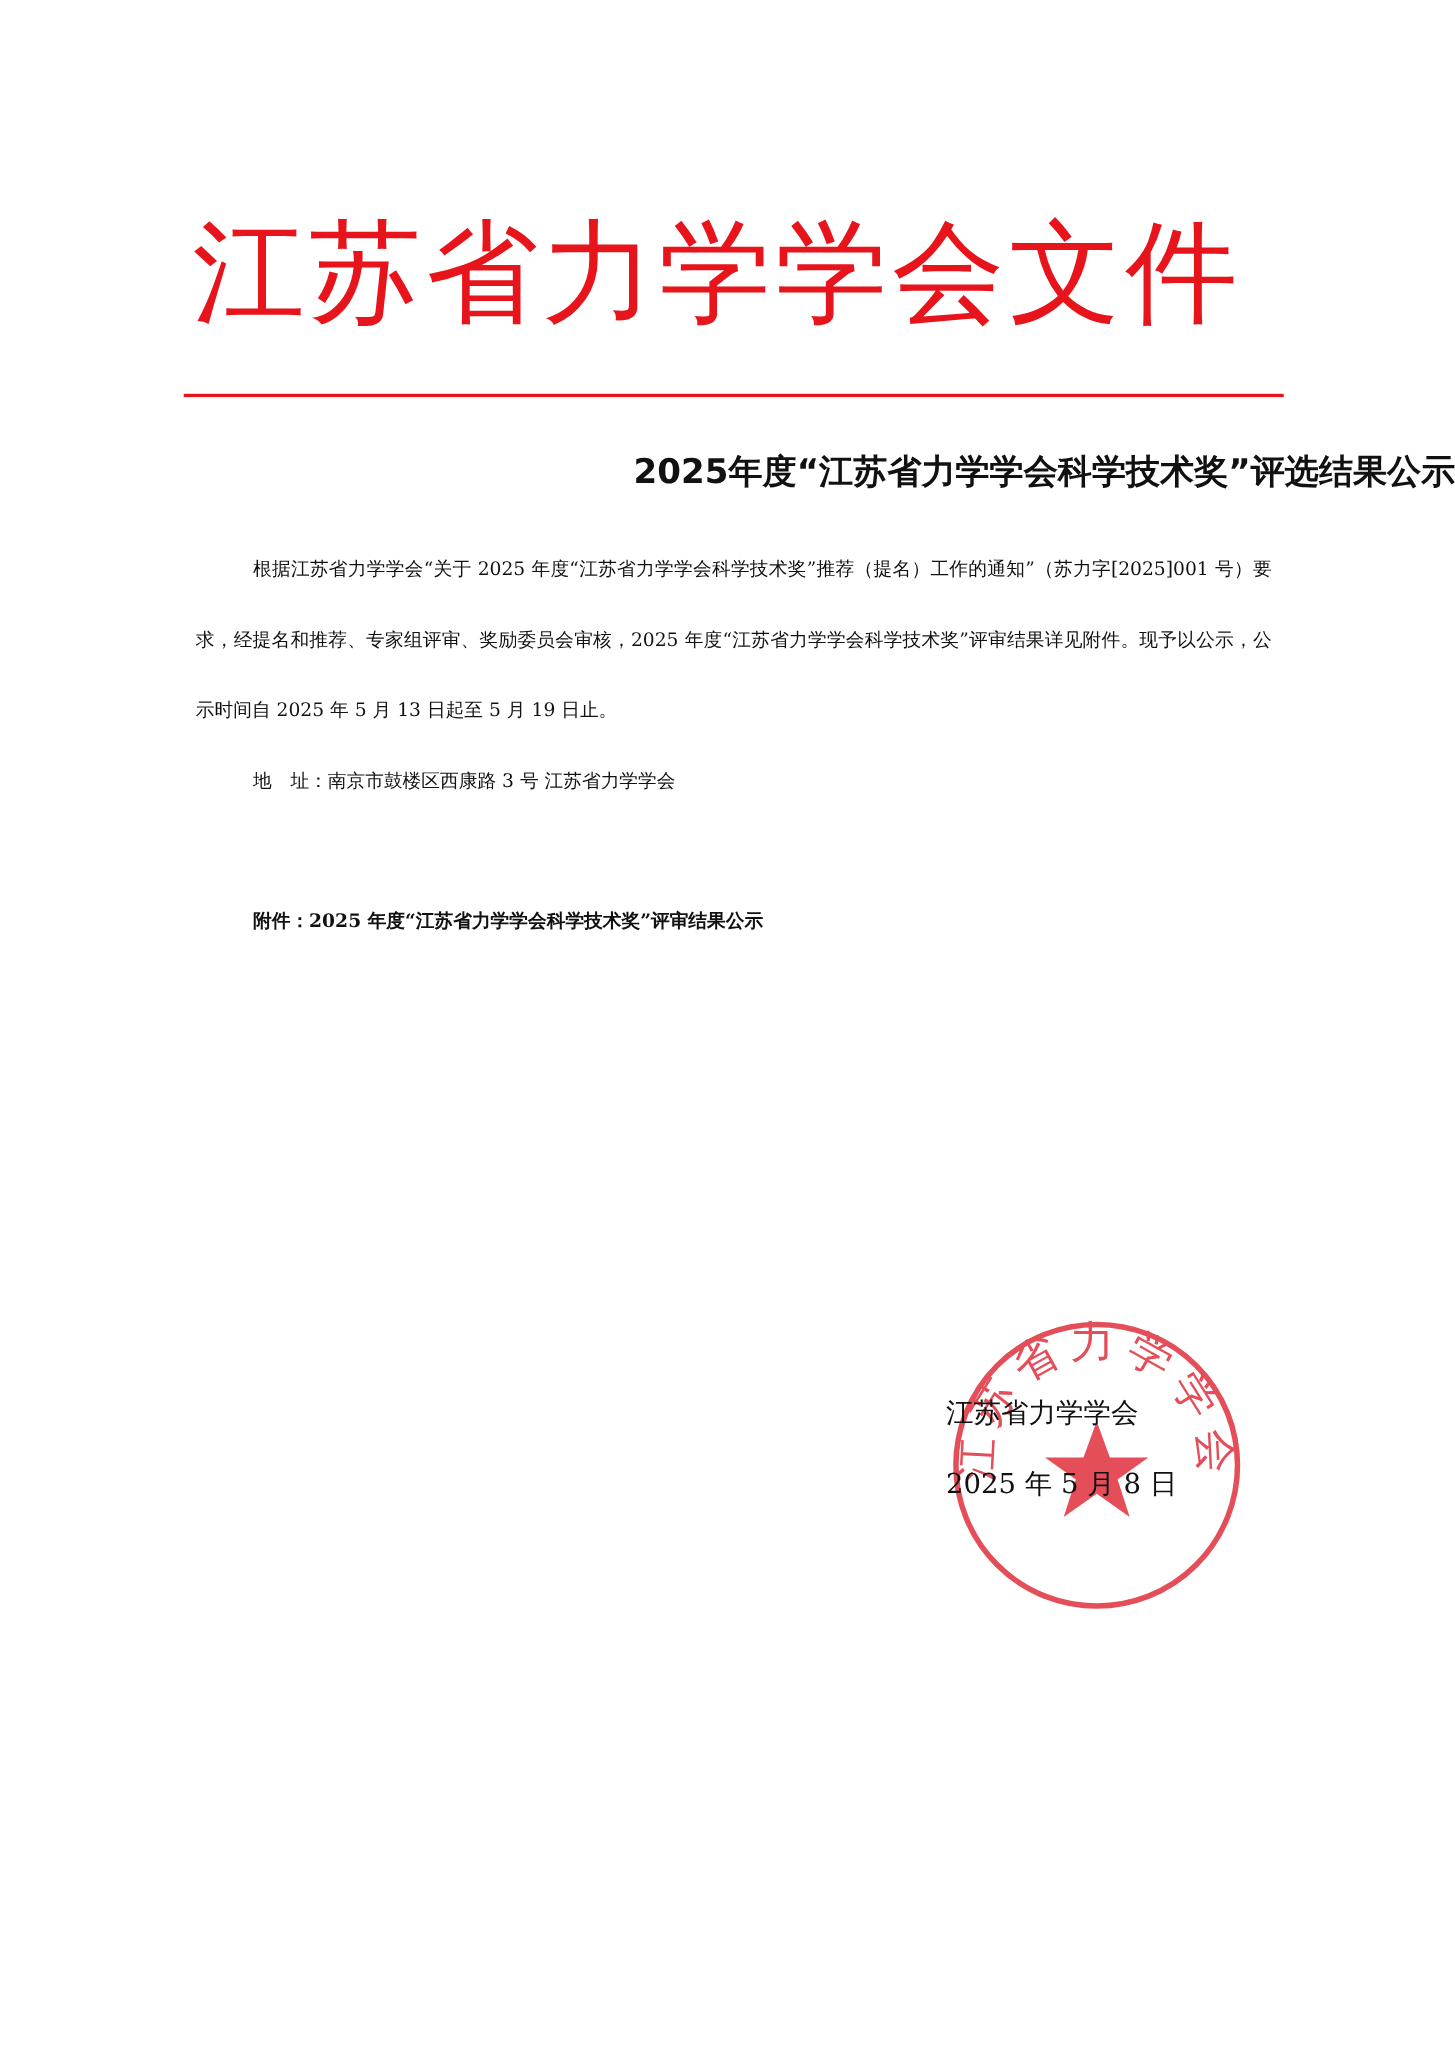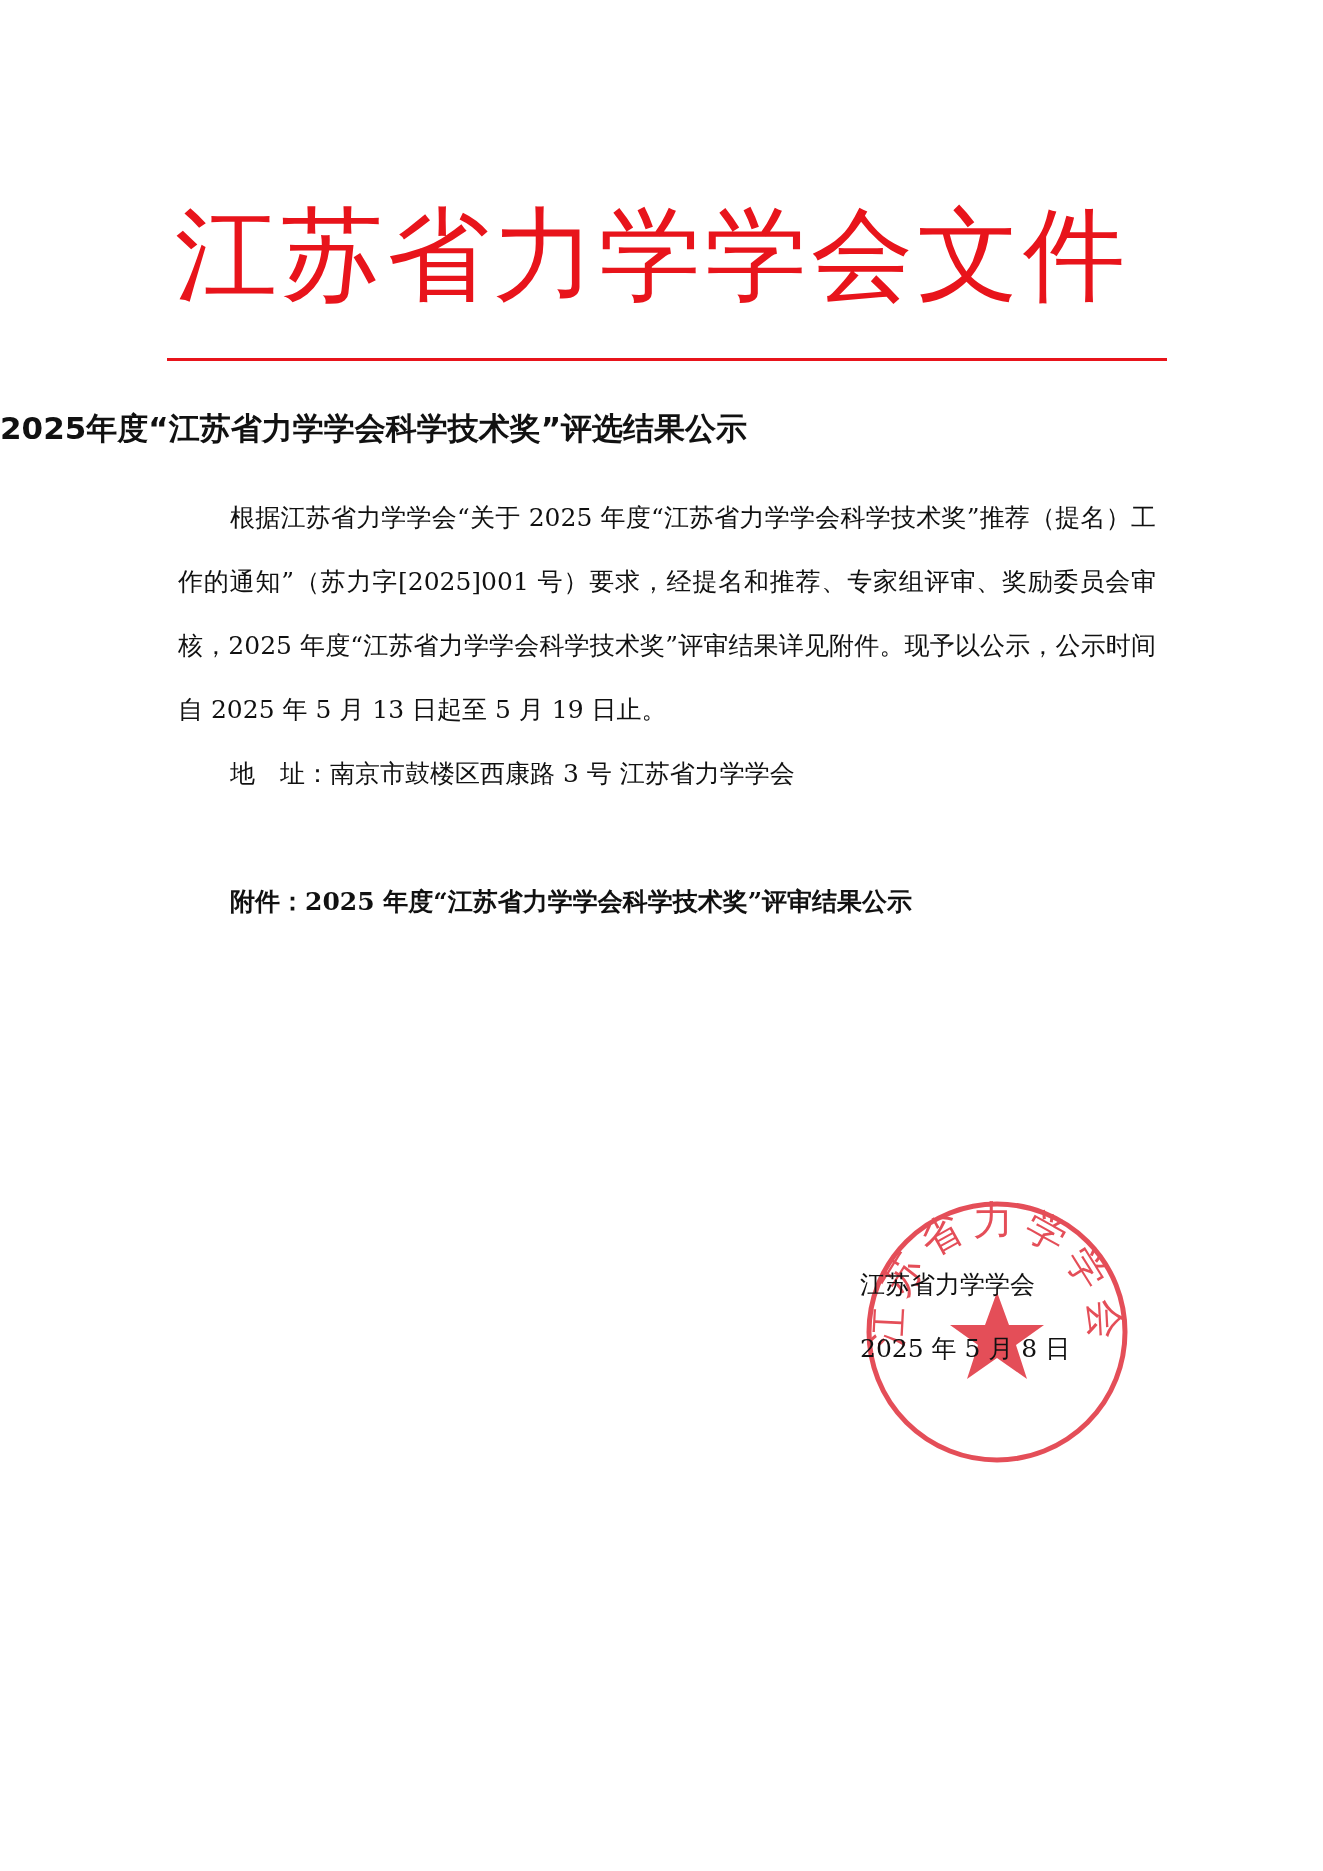"江苏省力学学会文件" .masthead { font-family: Liberation Serif, serif -> Liberation Mono, monospace }
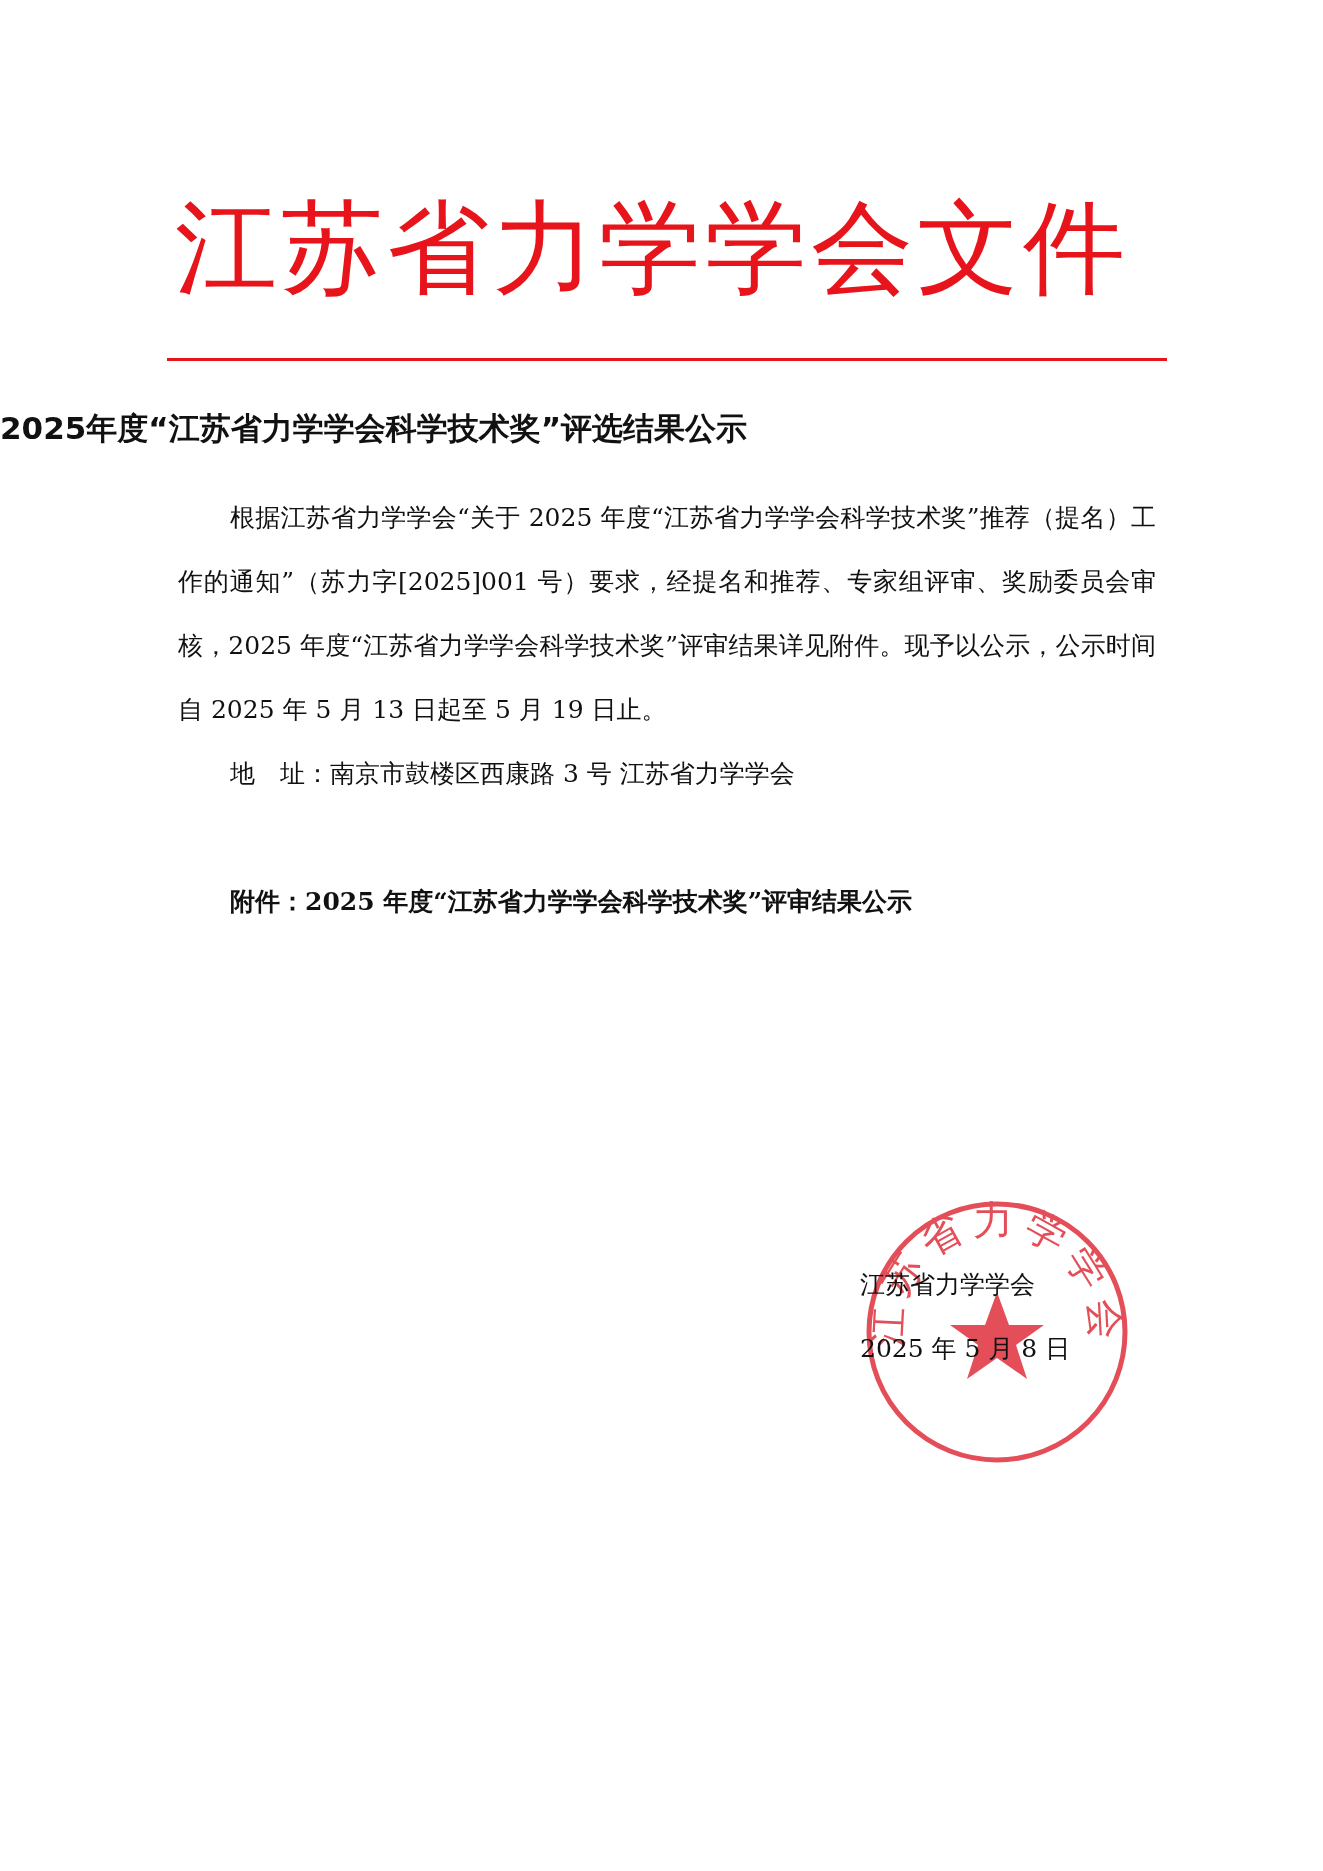"2025年度“江苏省力学学会科学技术奖”评选结果公示" .title { text-align: left -> right }
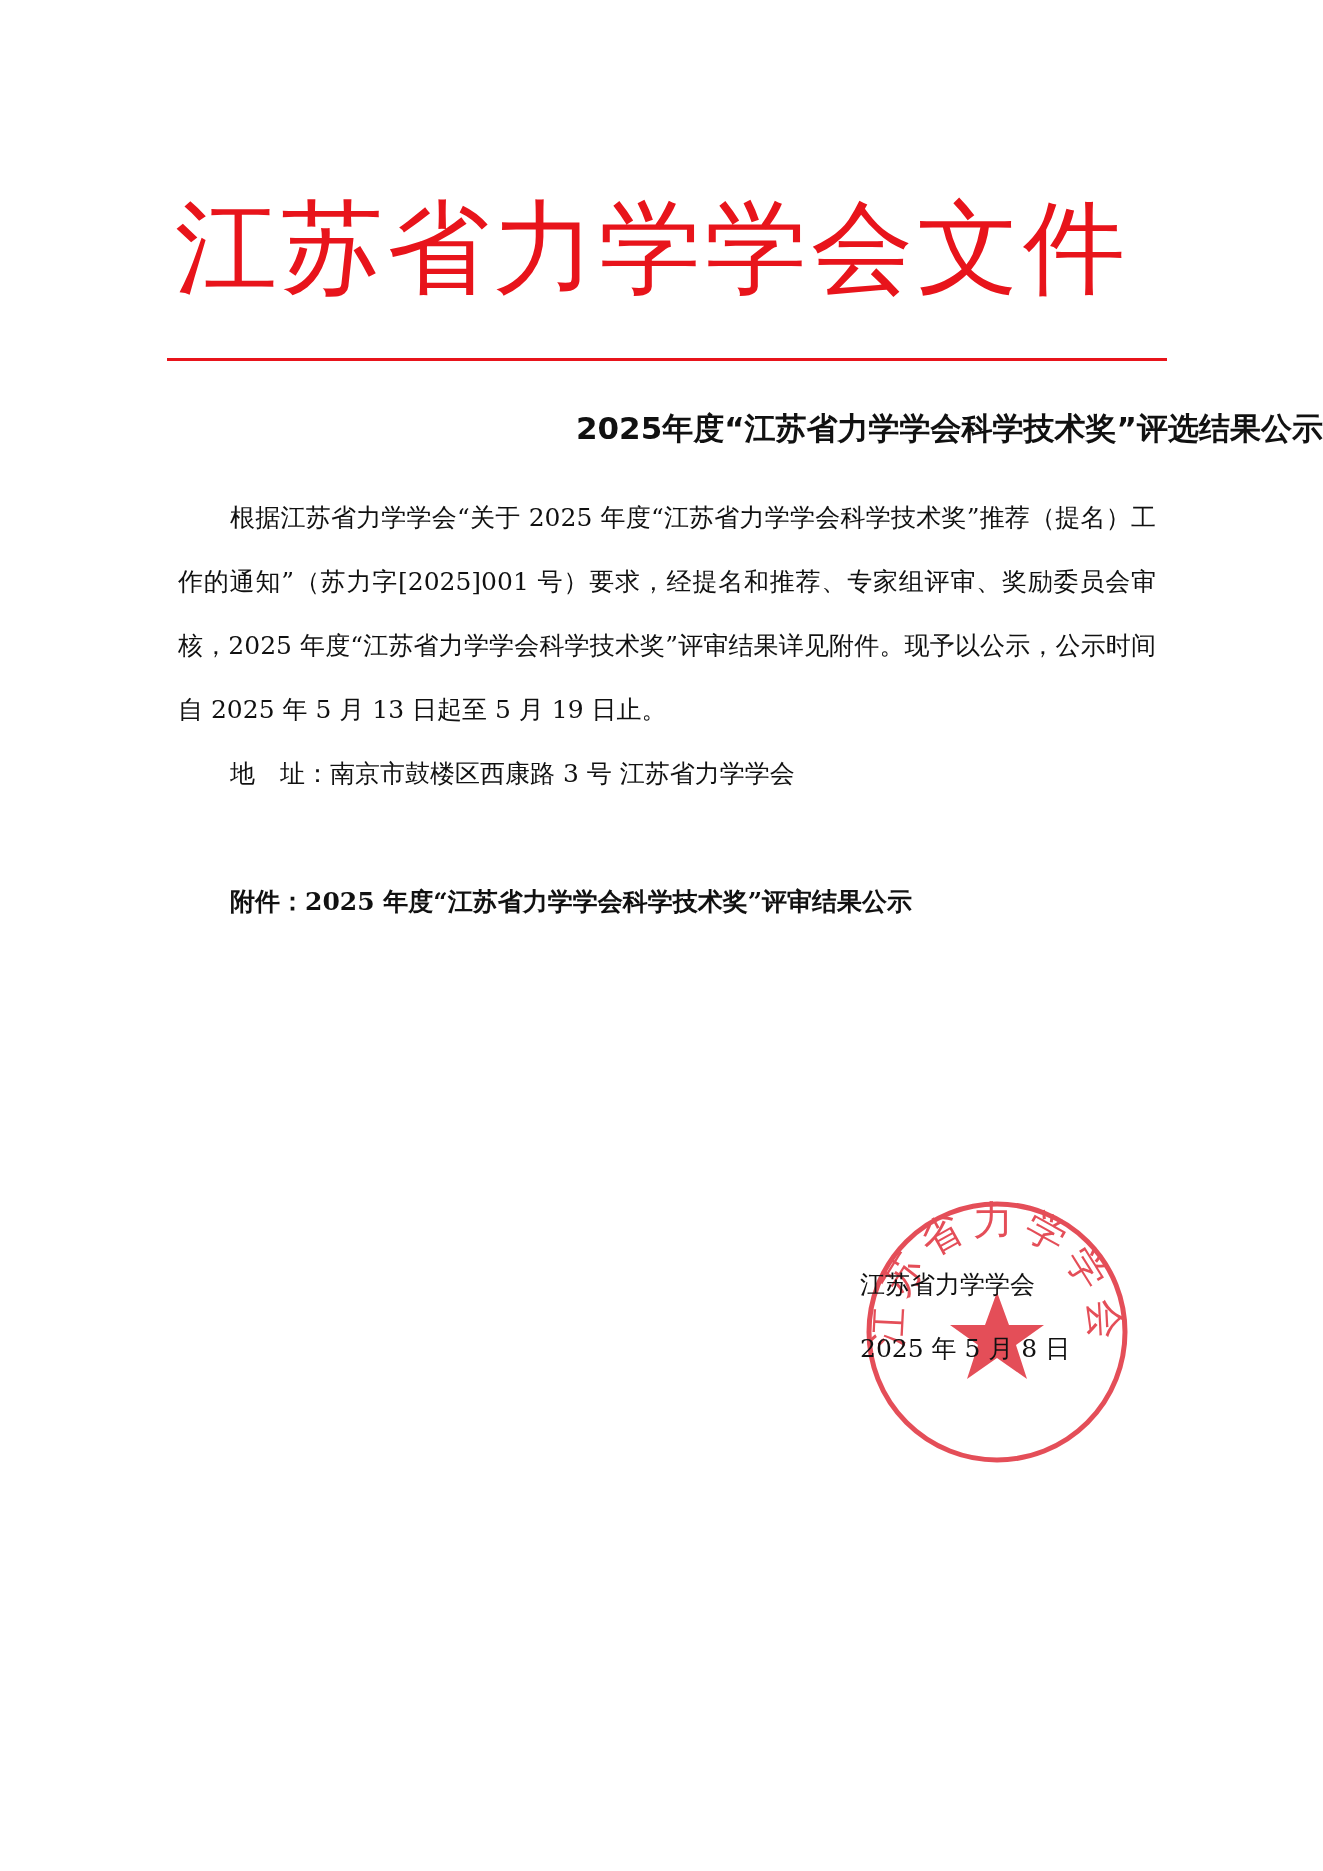"根据江苏省力学学会“关于 2025" .body { font-size: 25px -> 17px }
